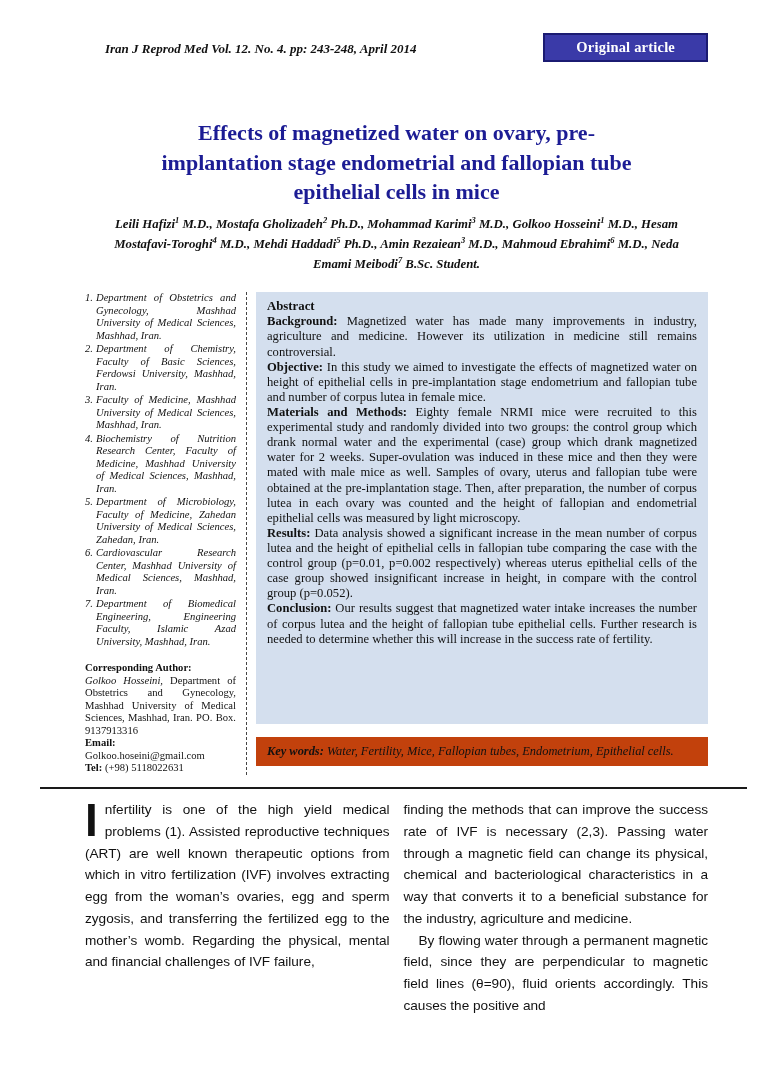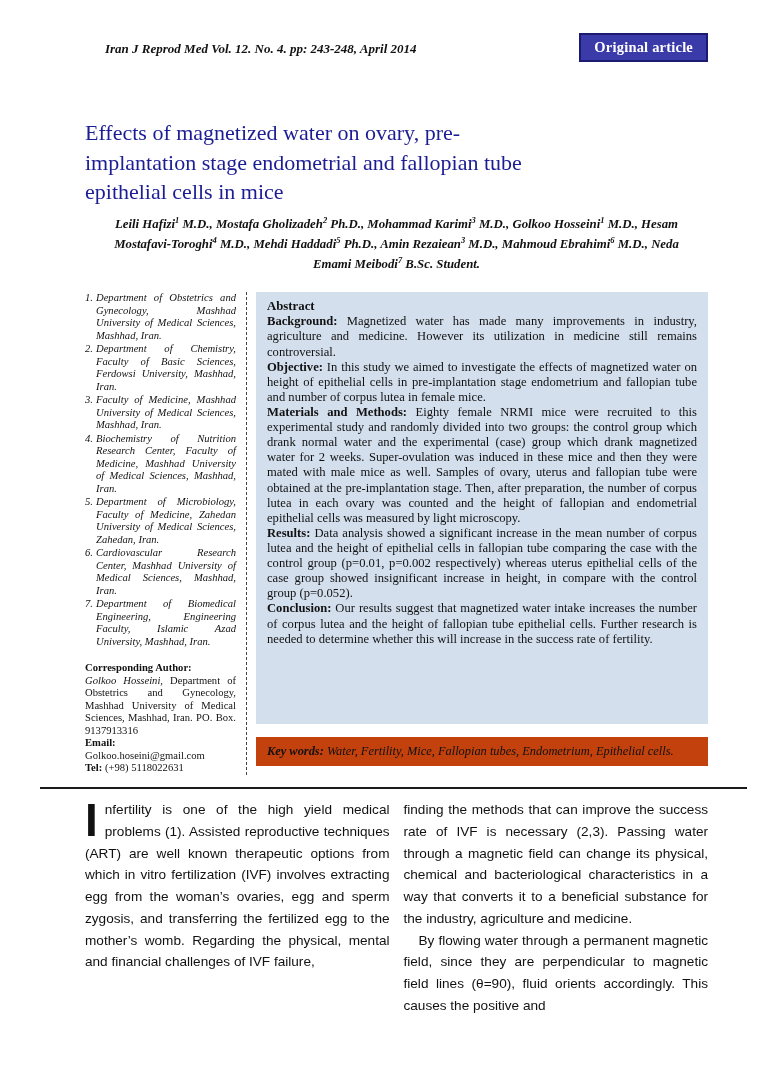"Original article" .badge { padding: 4px 13px -> 4px 31px }
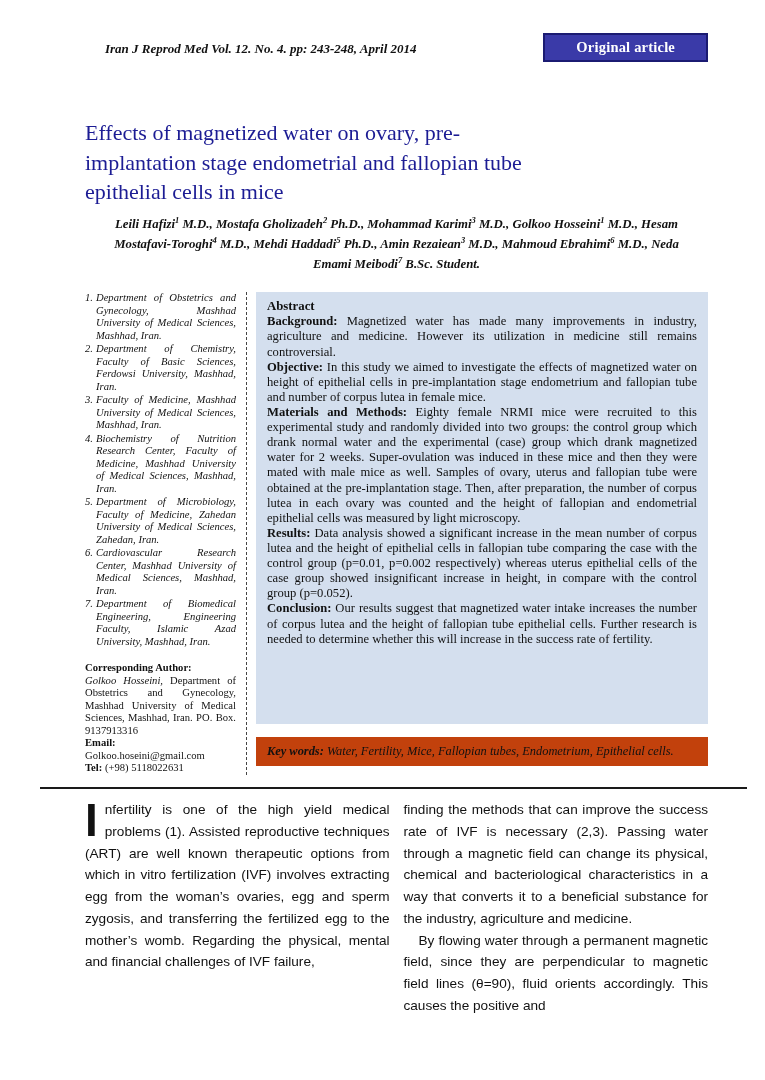"Effects of magnetized water on" .title { font-weight: normal -> bold; text-align: left -> center }
